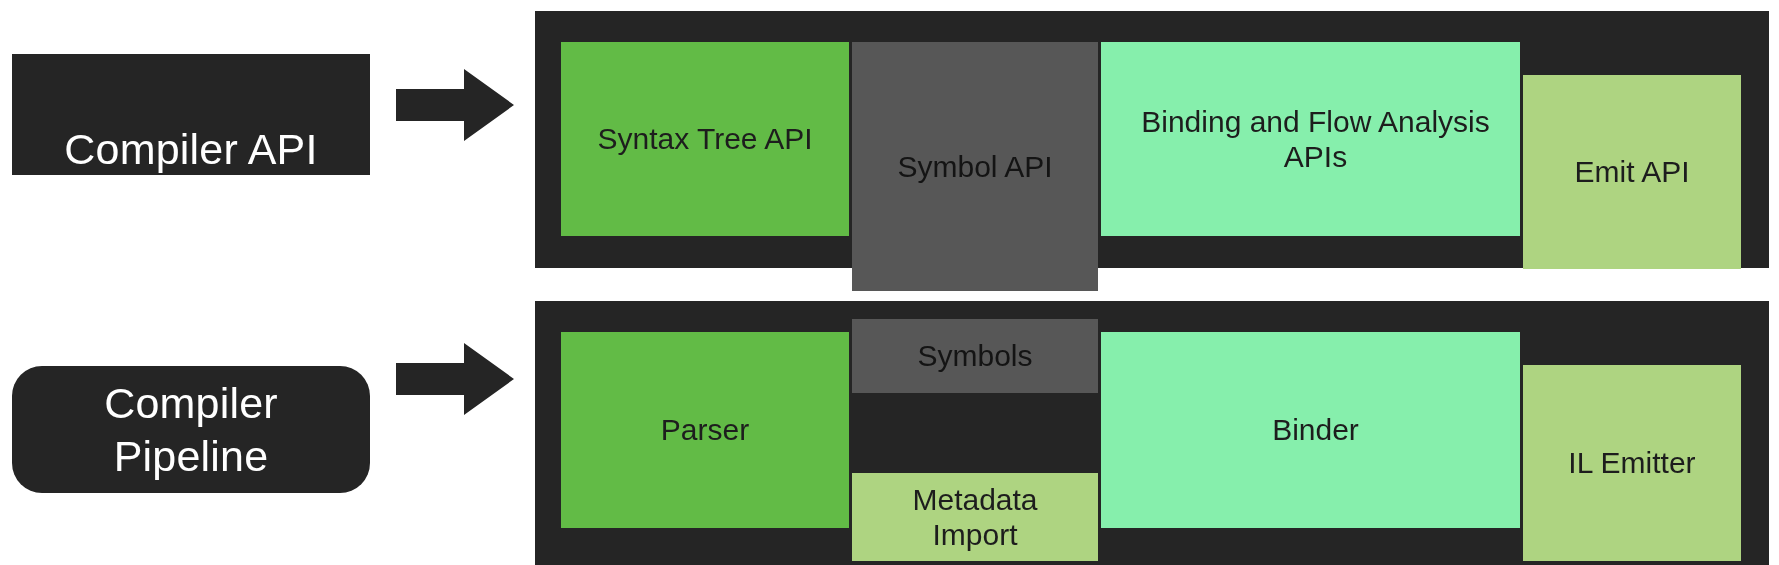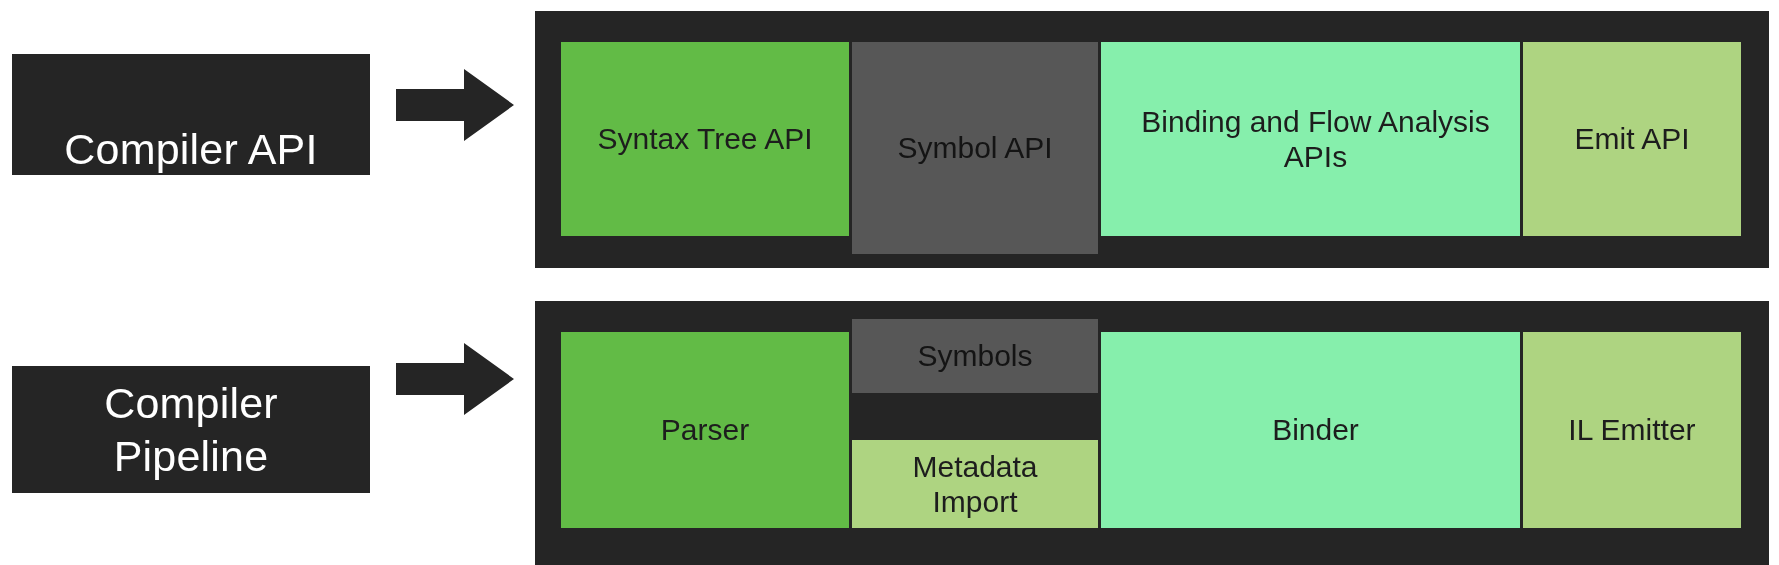"Symbol API" #cell-symbol { height: 212px -> 249px }
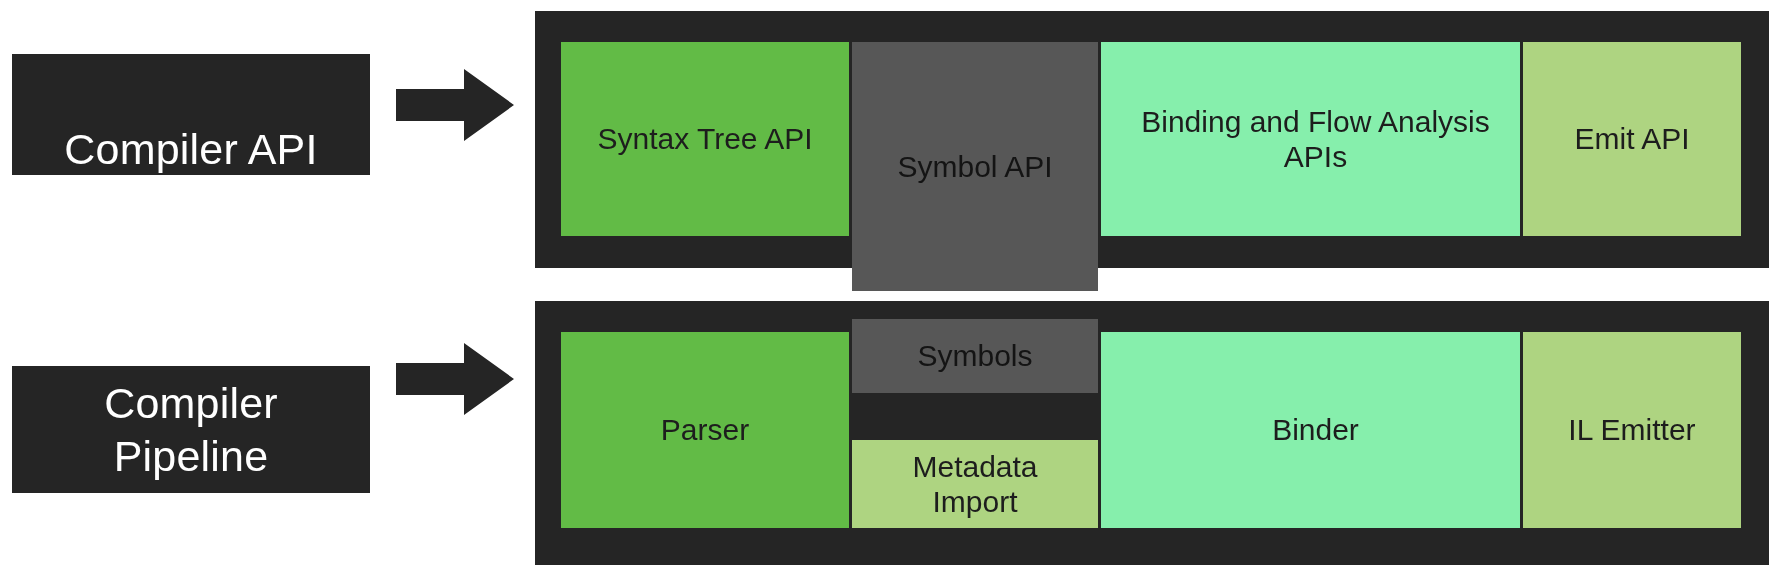"Emit API" .cell-lgreen { margin-top: none -> 33px }
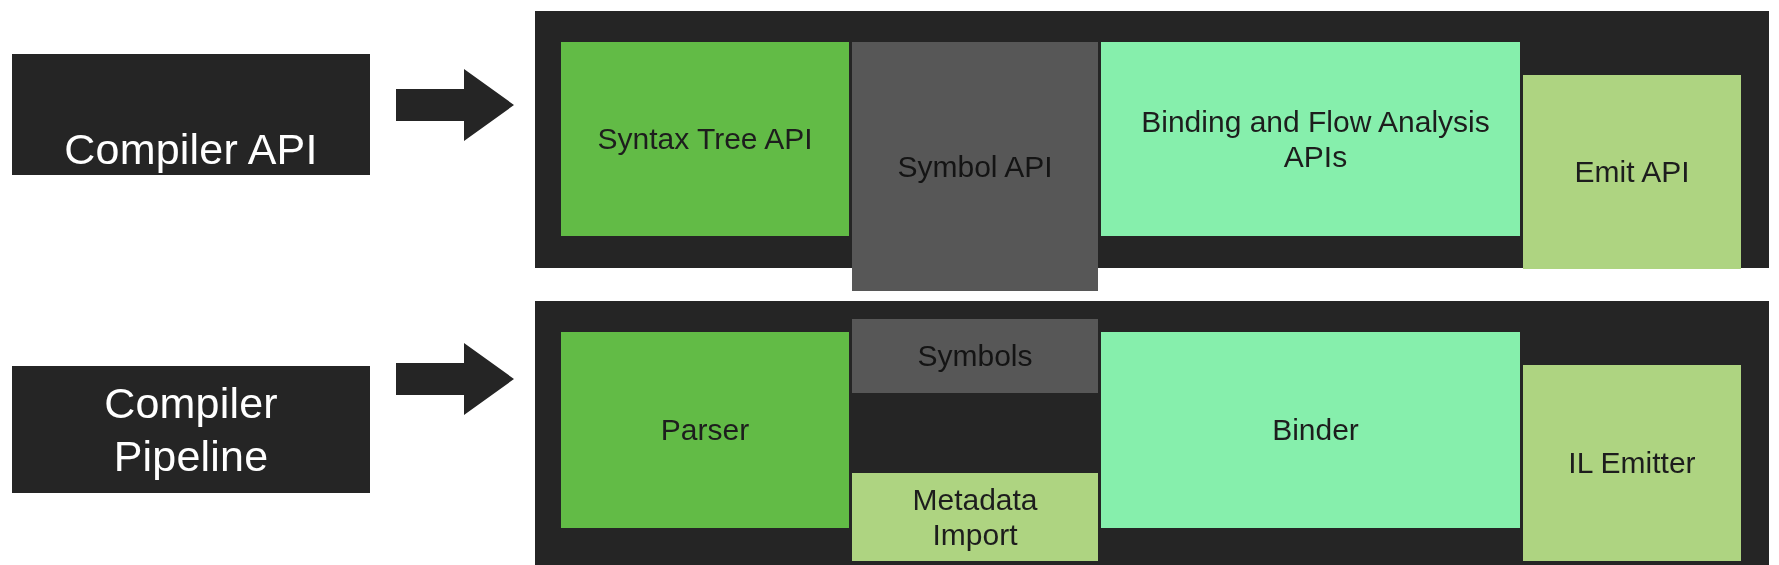"Compiler" #label-pipe { border-radius: none -> 30px }
